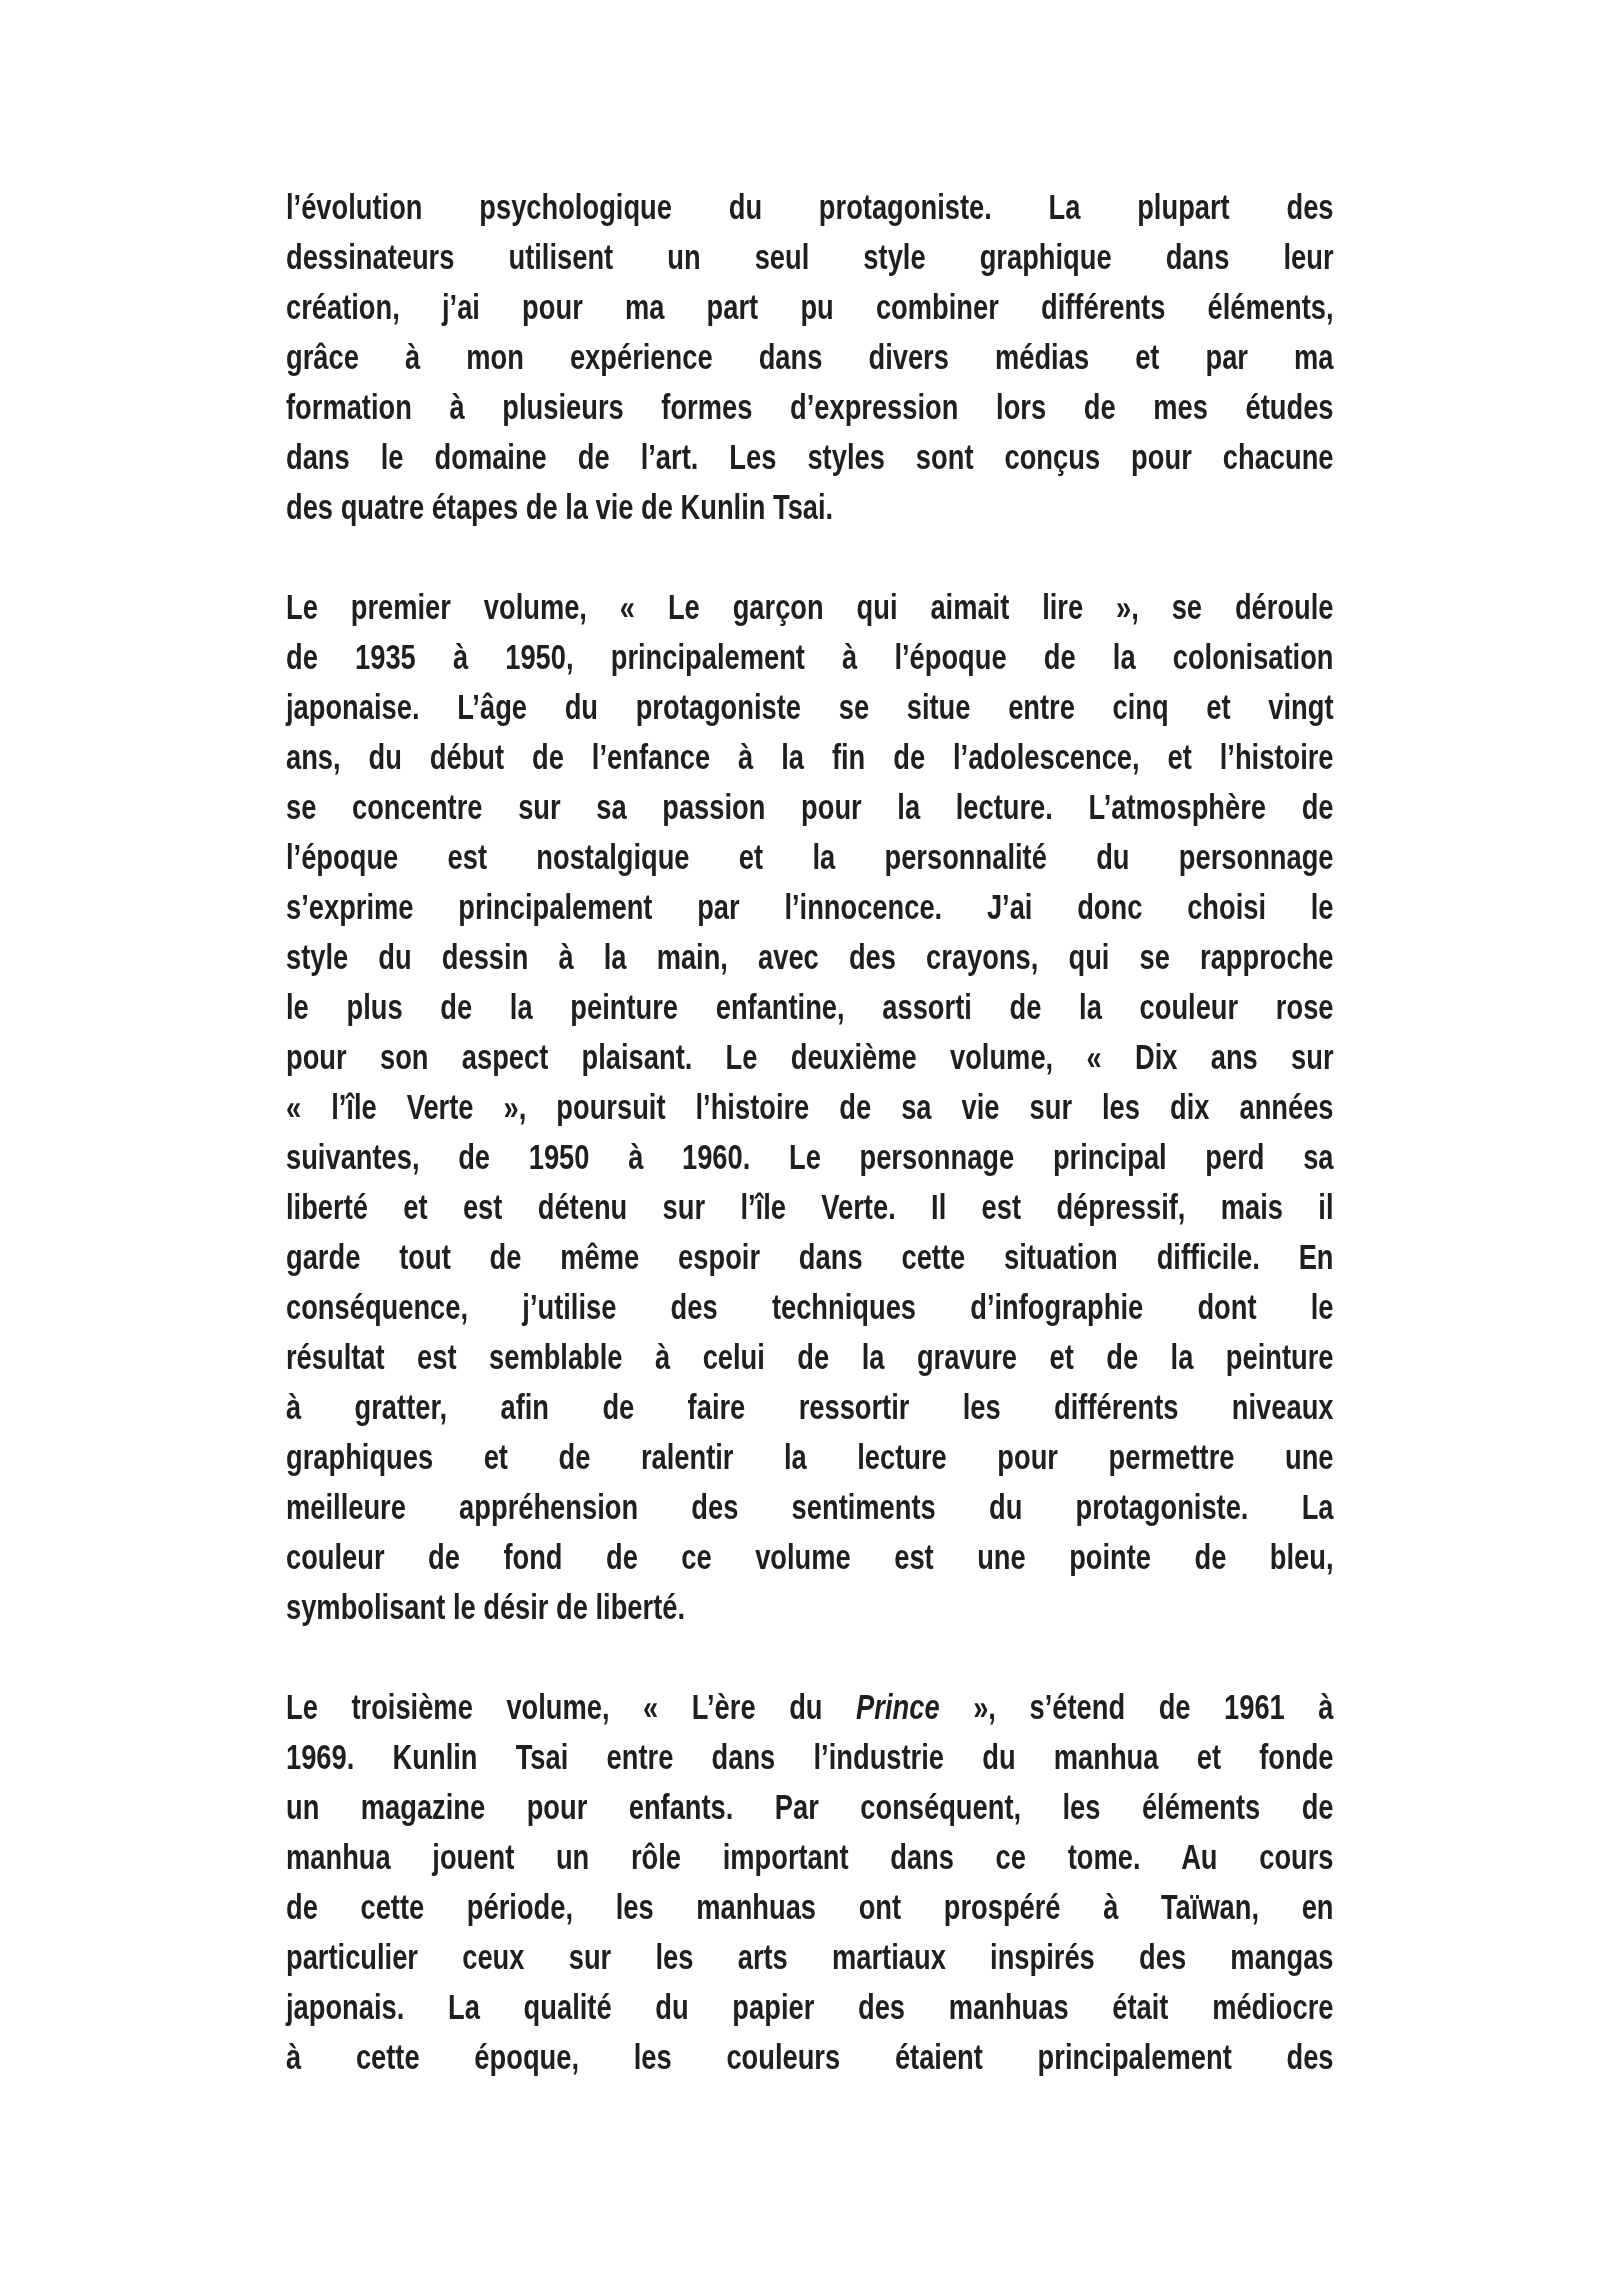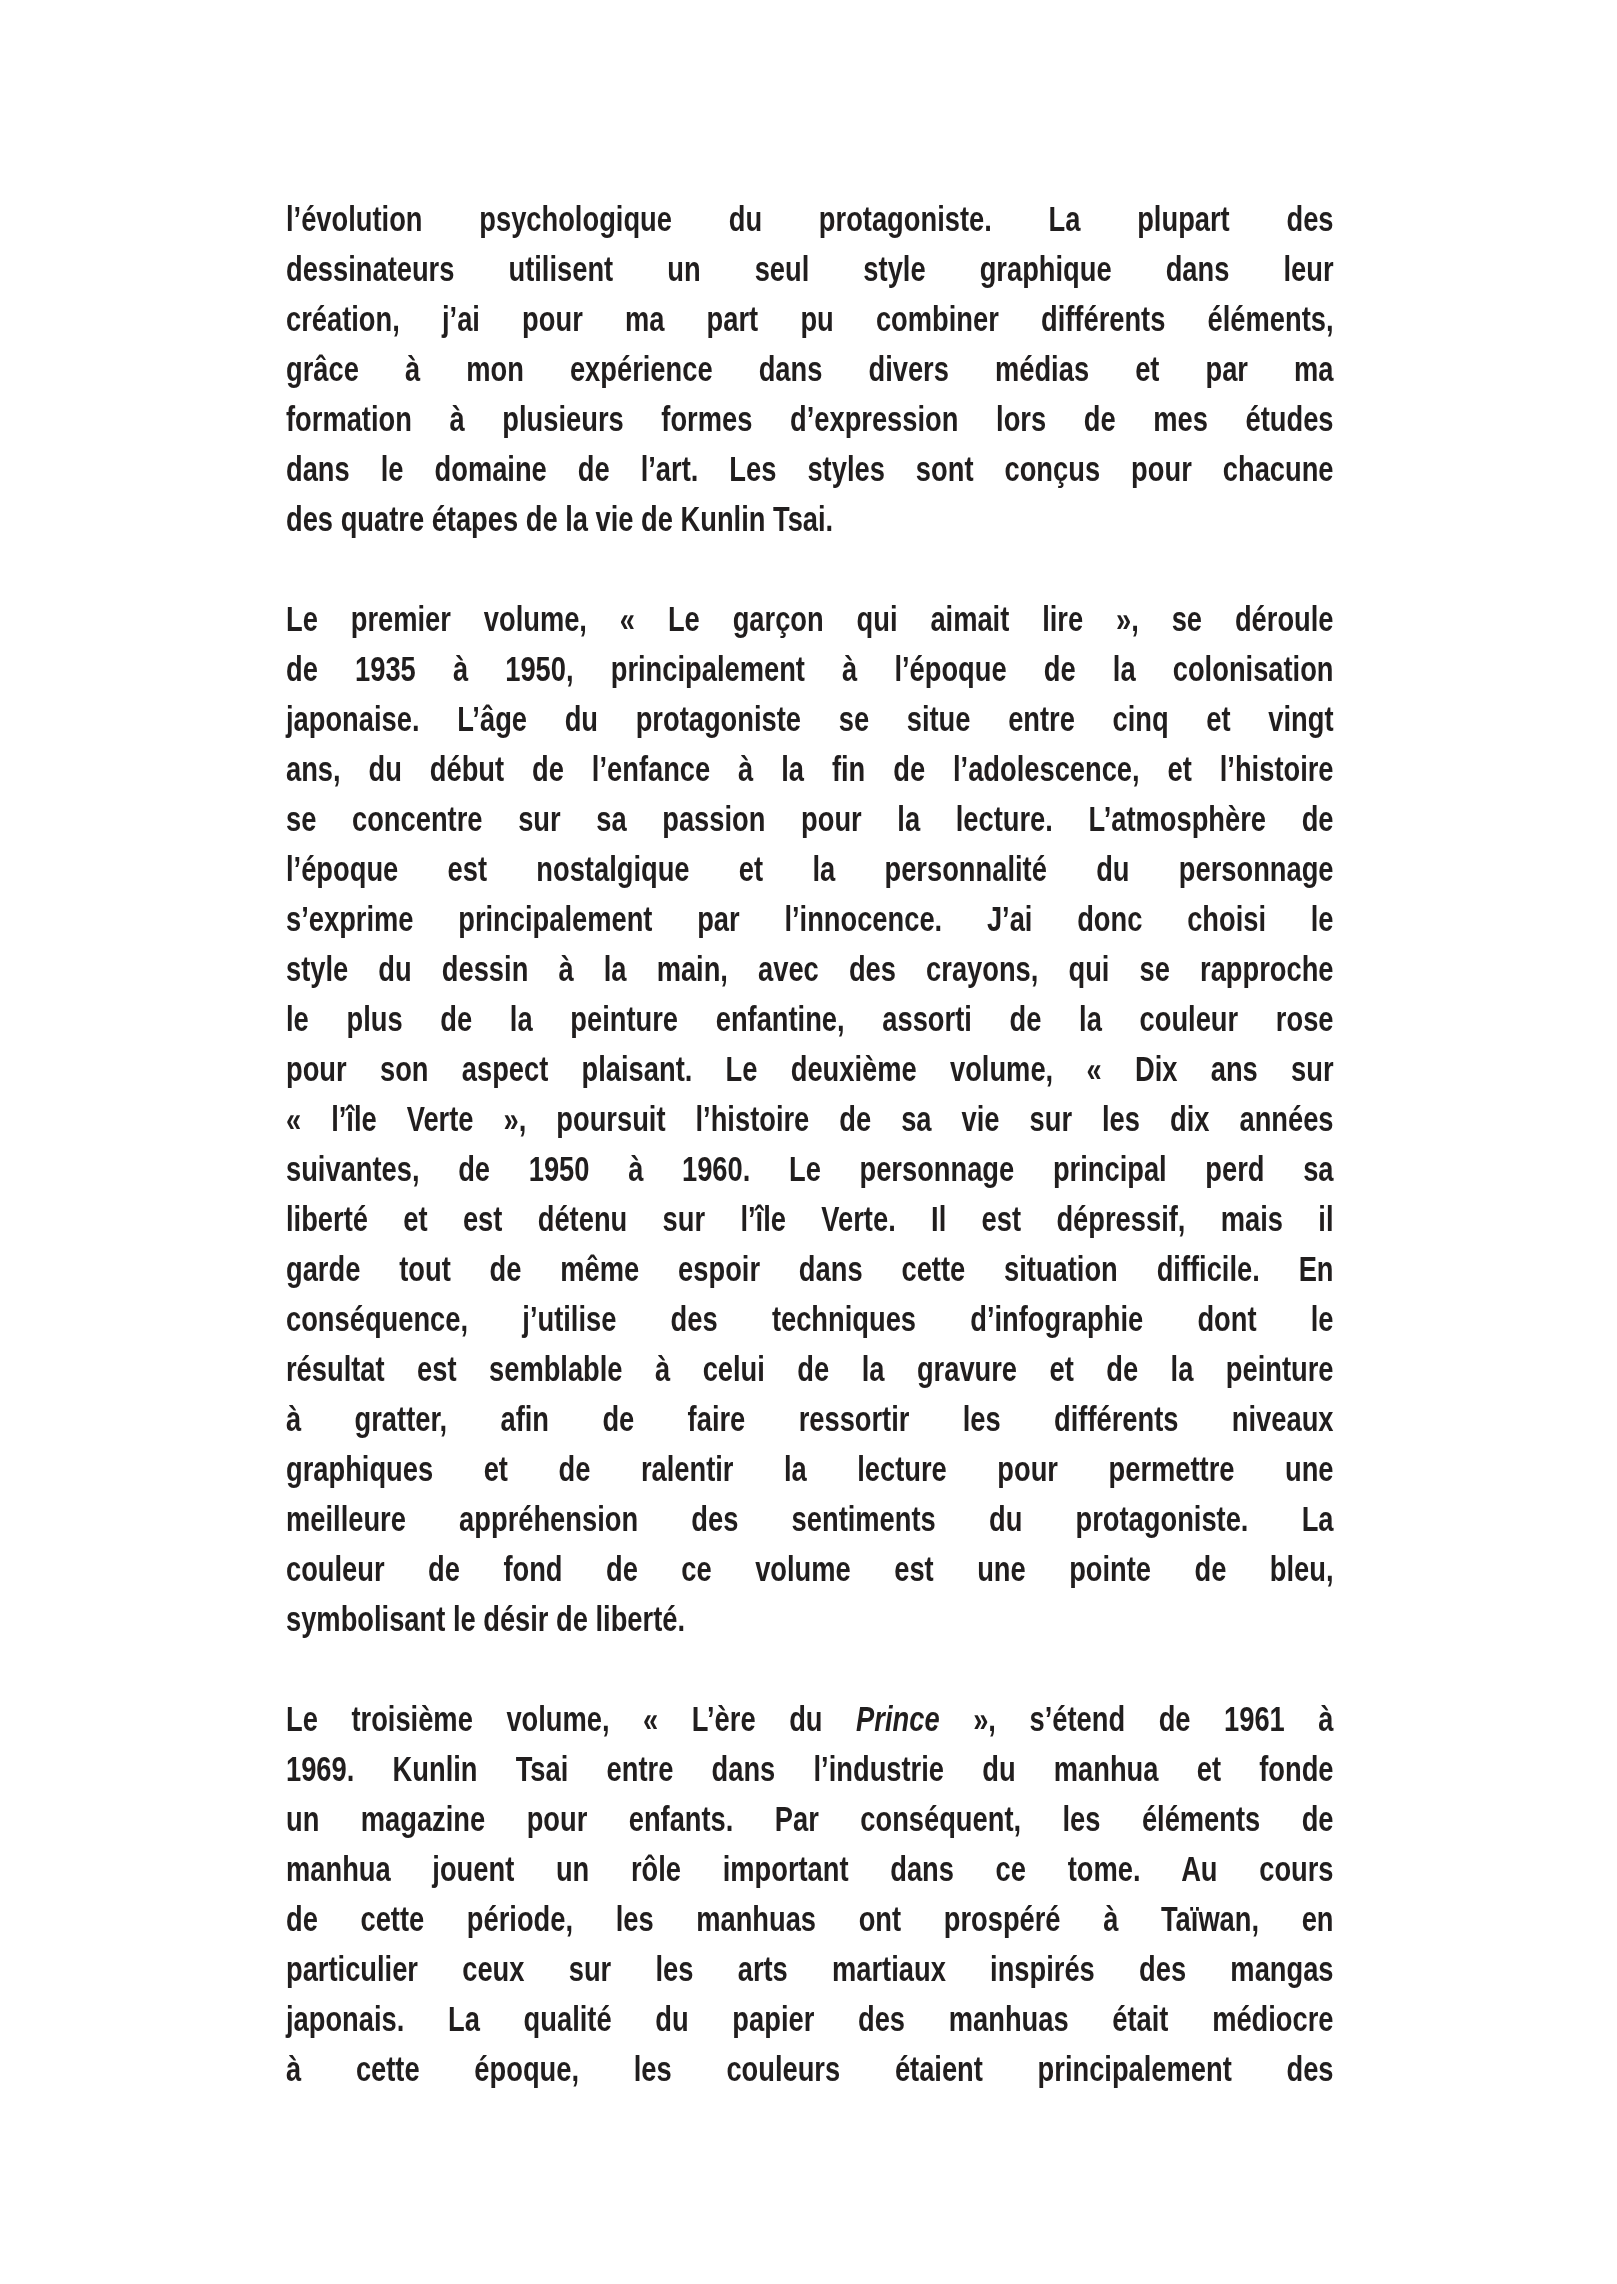"l’évolution psychologique du" .page { margin-top: 12px -> none }
